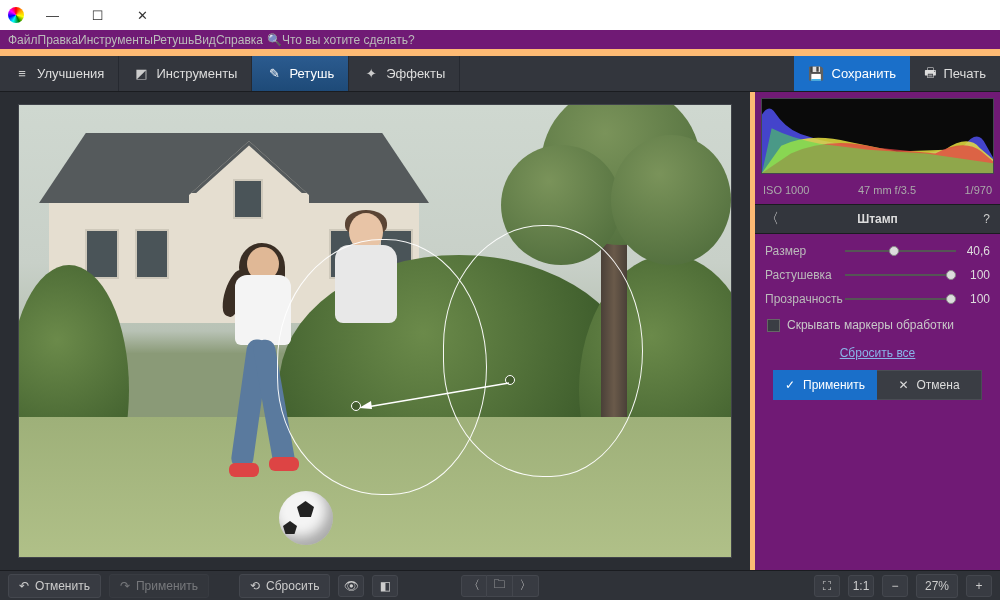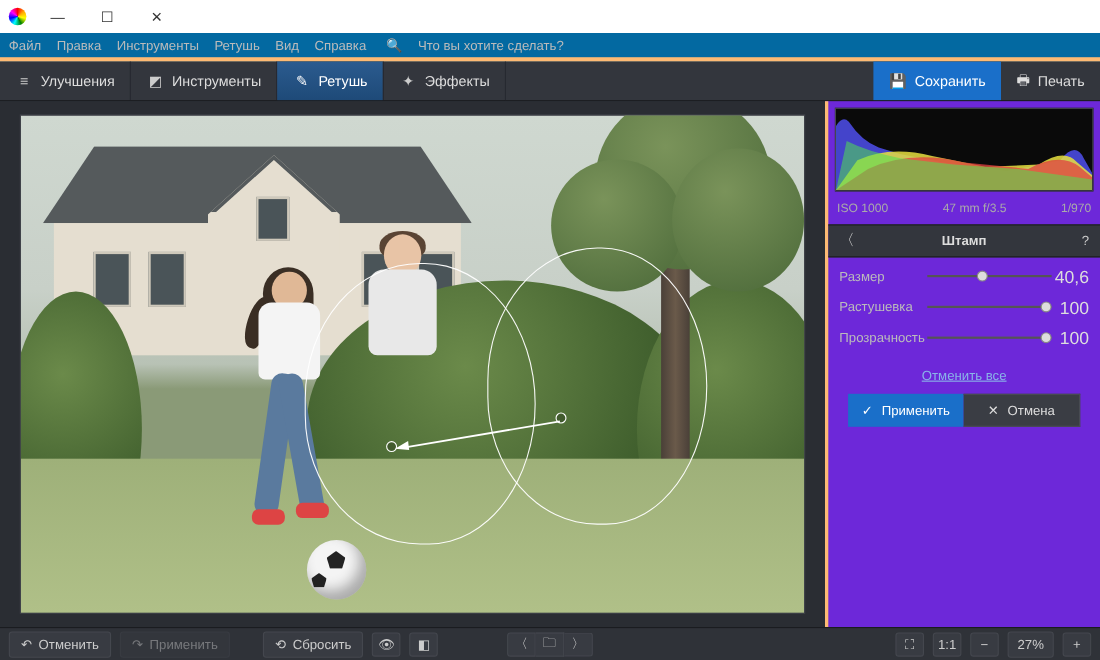"Файл" .menubar { background: #0369a1 -> #701a75; border-bottom: 4px solid #fdba74 -> 7px solid #fdba74; gap: 14px -> none }
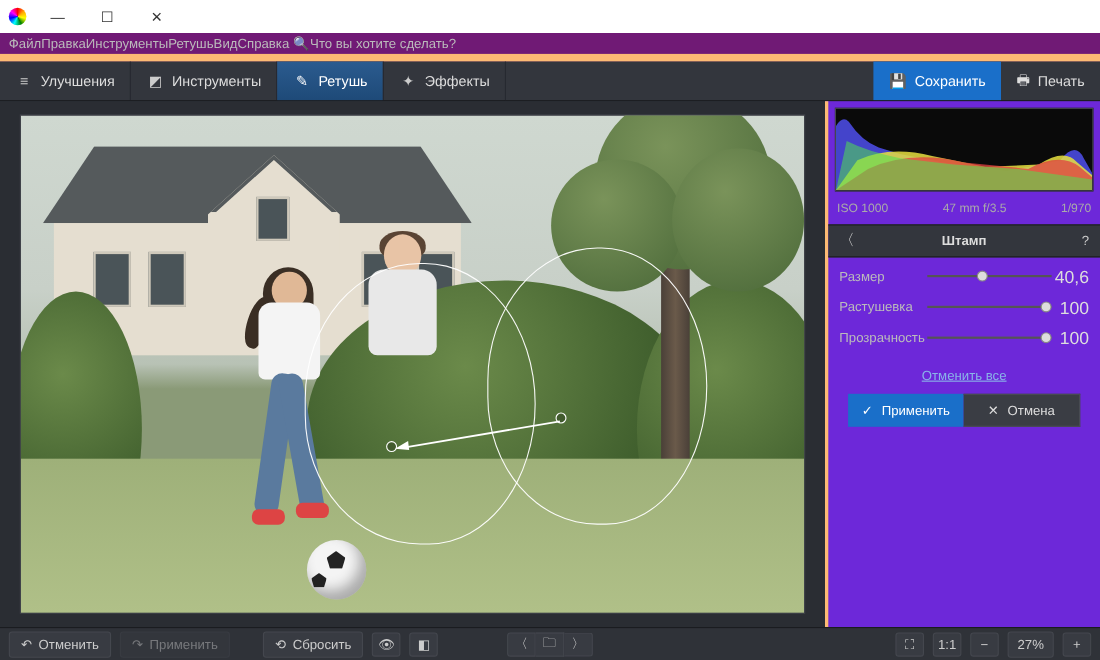"ISO 1000" .sidebar { background: #6d28d9 -> #701a75; border-left: 3px solid #fdba74 -> 5px solid #fdba74 }
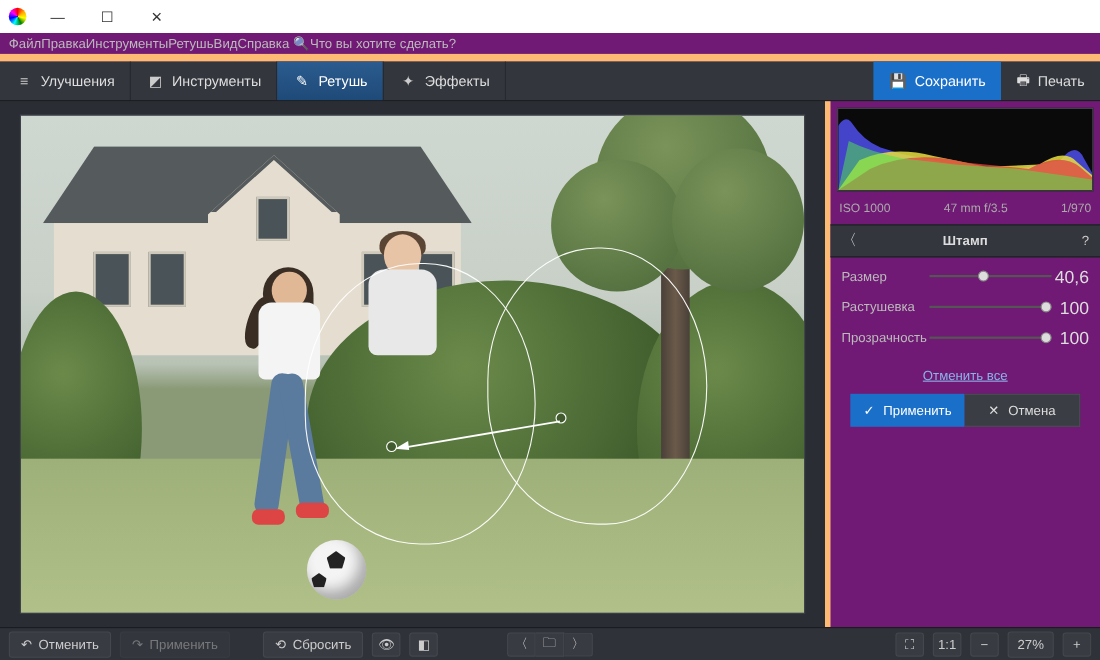"Размер" .row { align-items: flex-start -> flex-end }
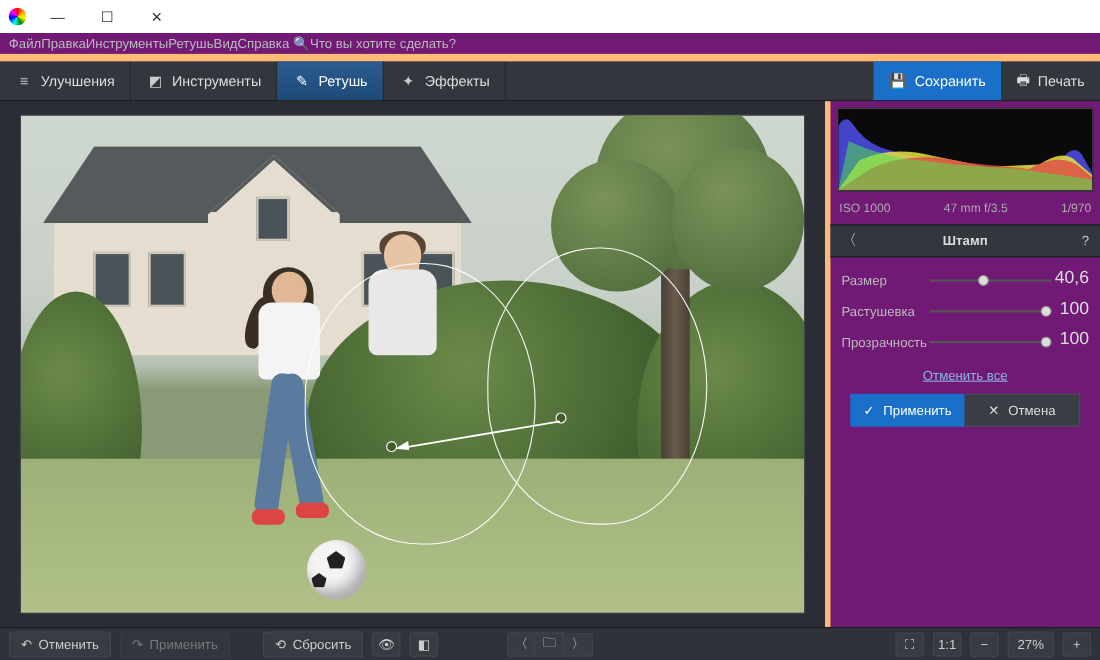"40,6" .row .val { font-size: 16px -> 12px }
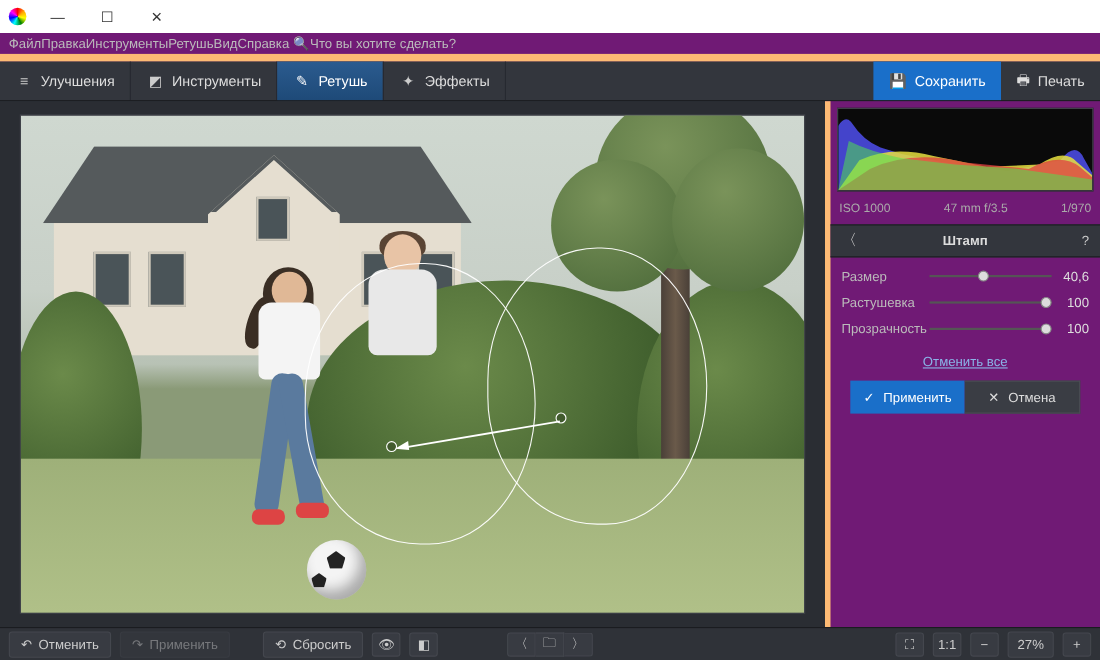"Скрывать маркеры обработки" div.chk { html: none -> <div> <div></div> <span>Скрывать маркеры обработки</span> </div> }
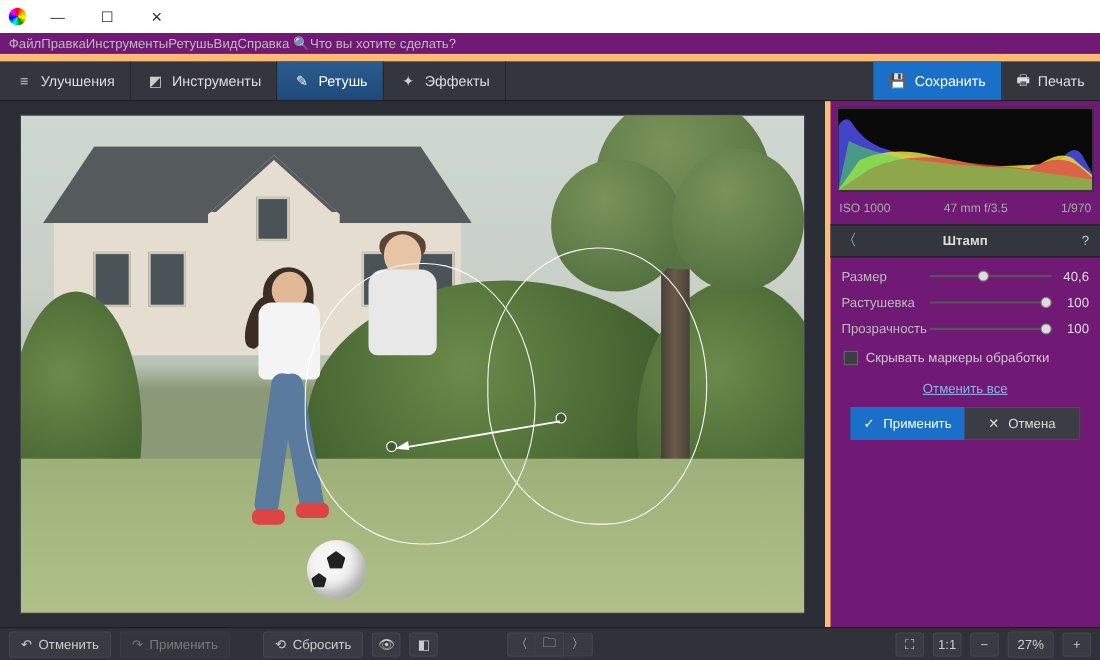"Отменить все" span { text: Отменить -> Сбросить }
